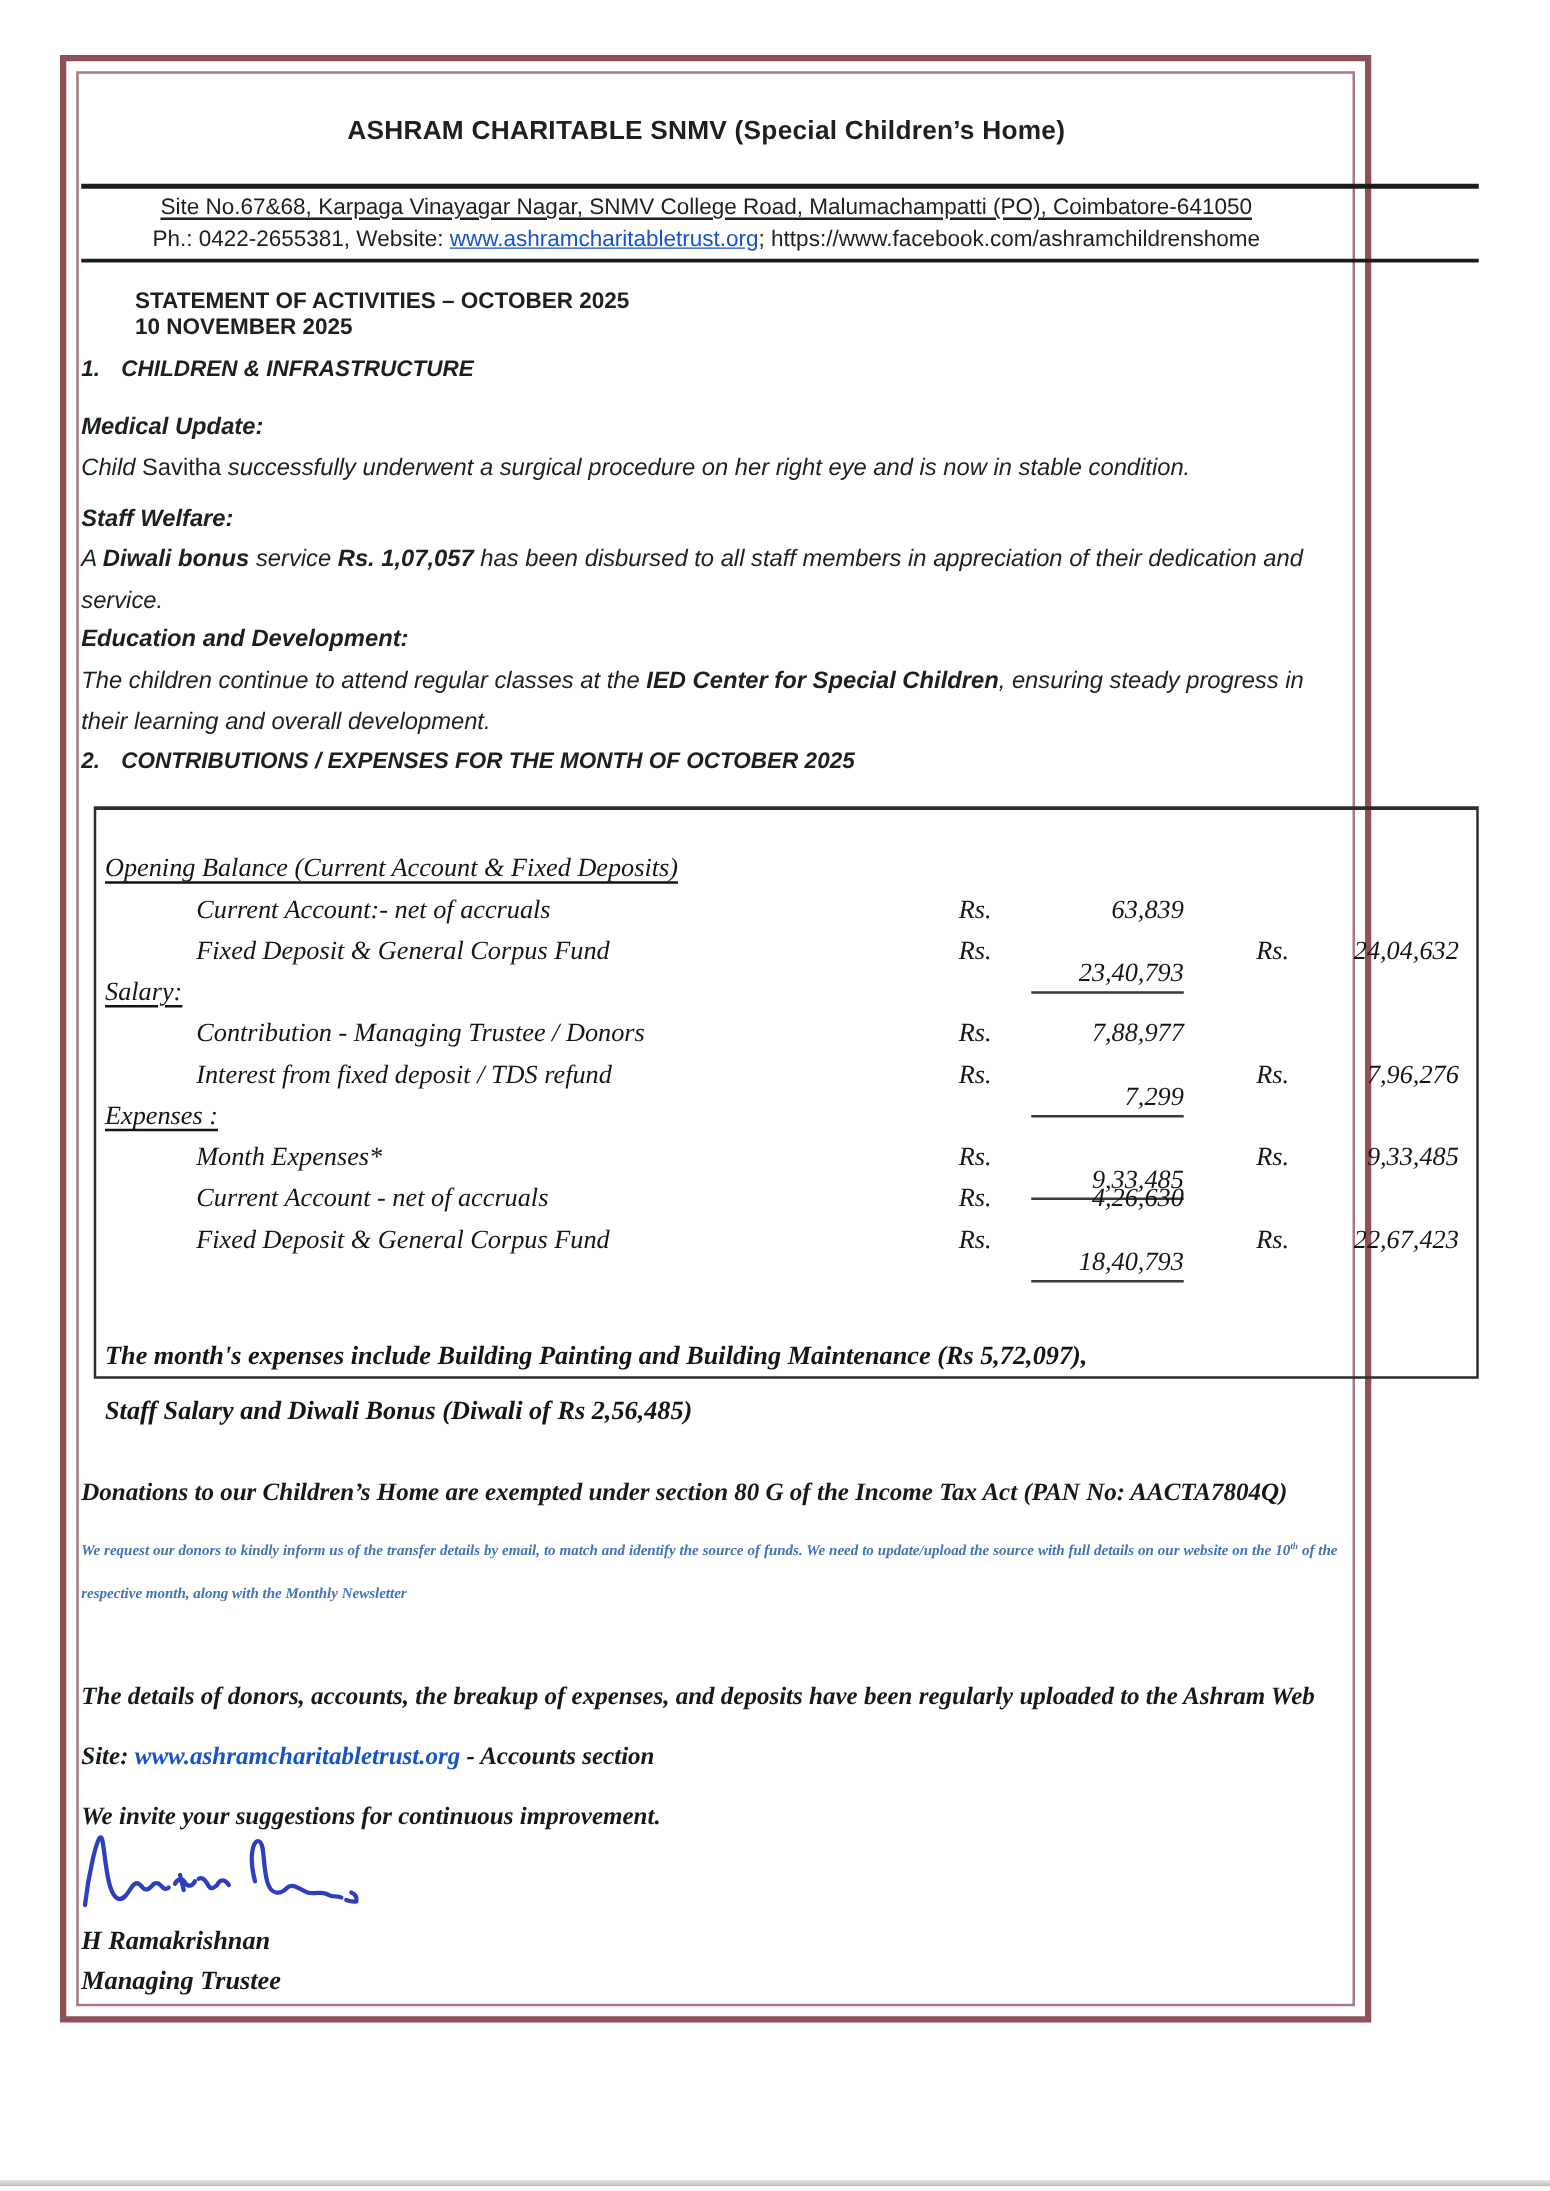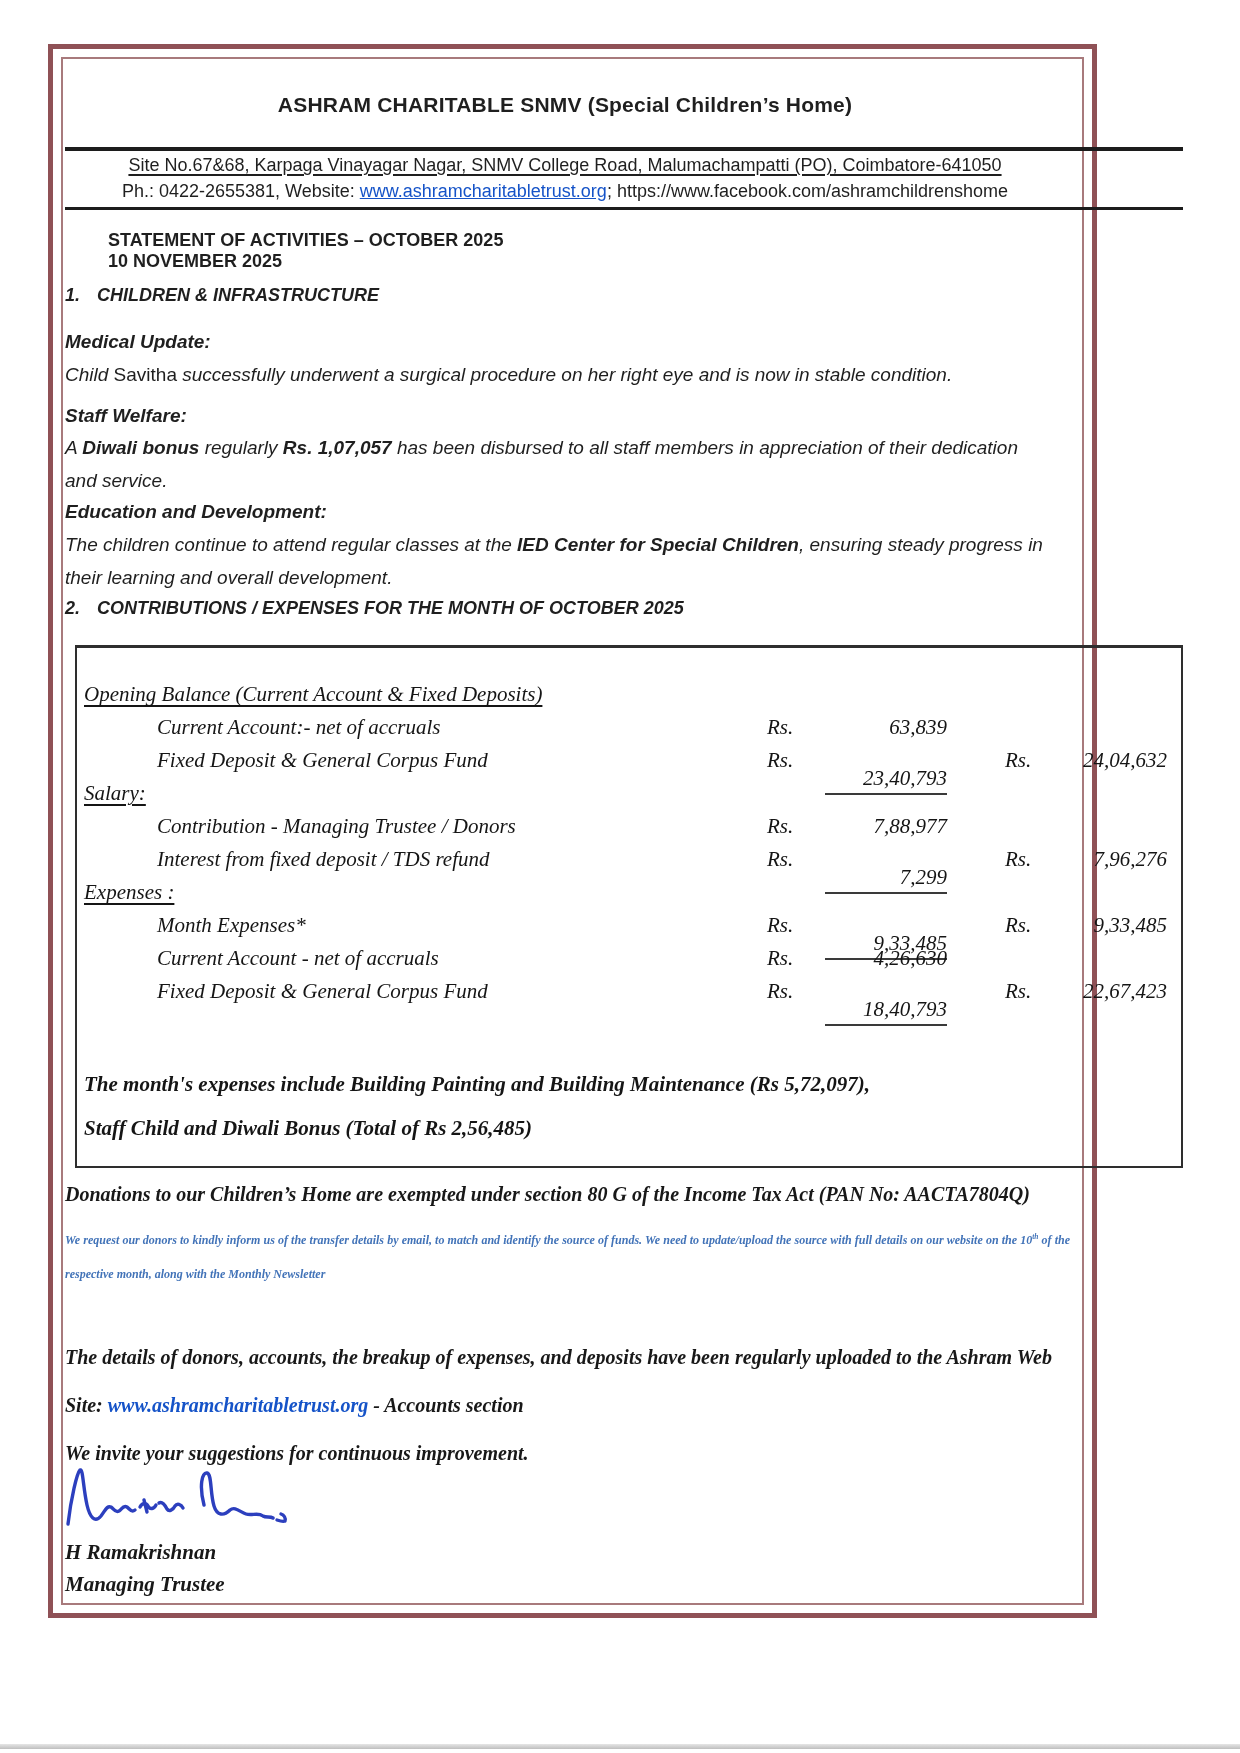"regularly" span { text: regularly -> service }
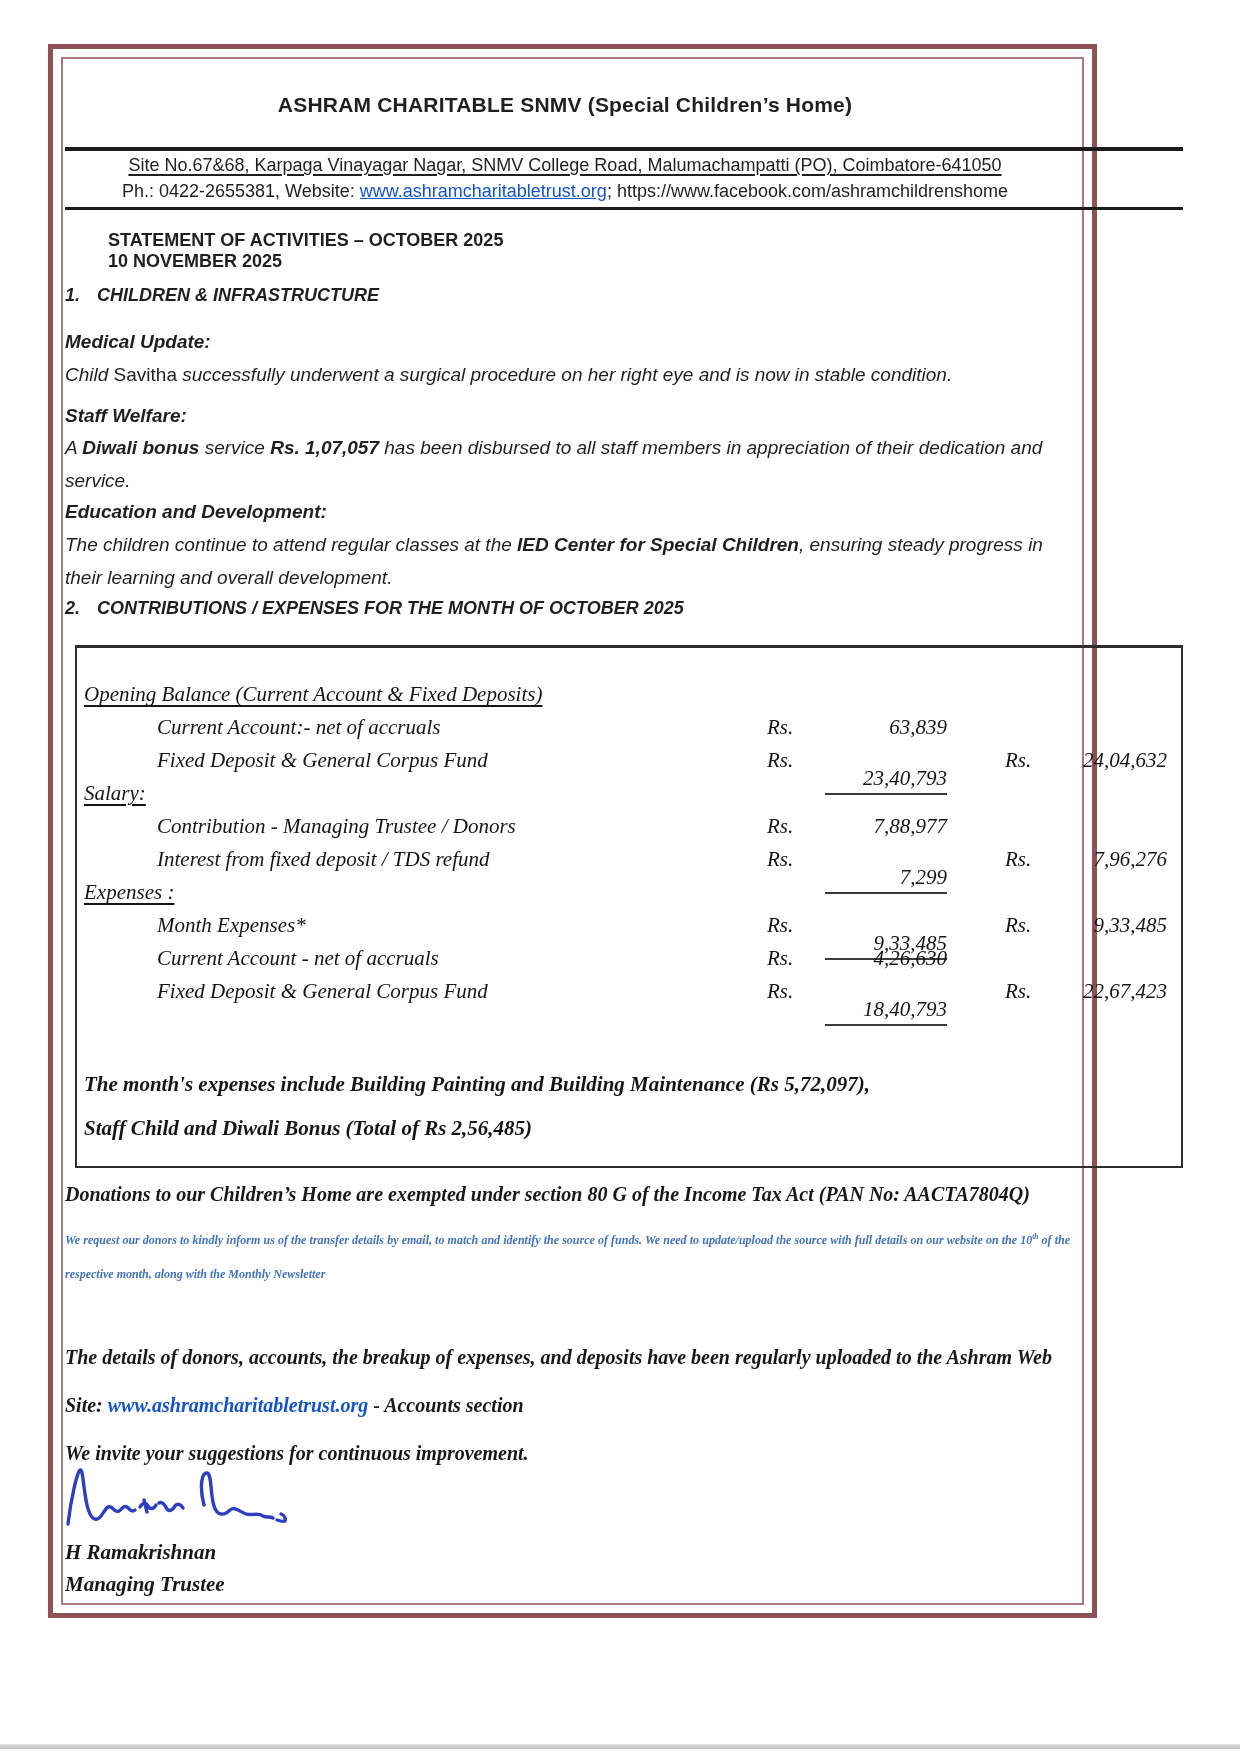"Opening Balance (Current Account &" .tbox { height: 523px -> 458px }
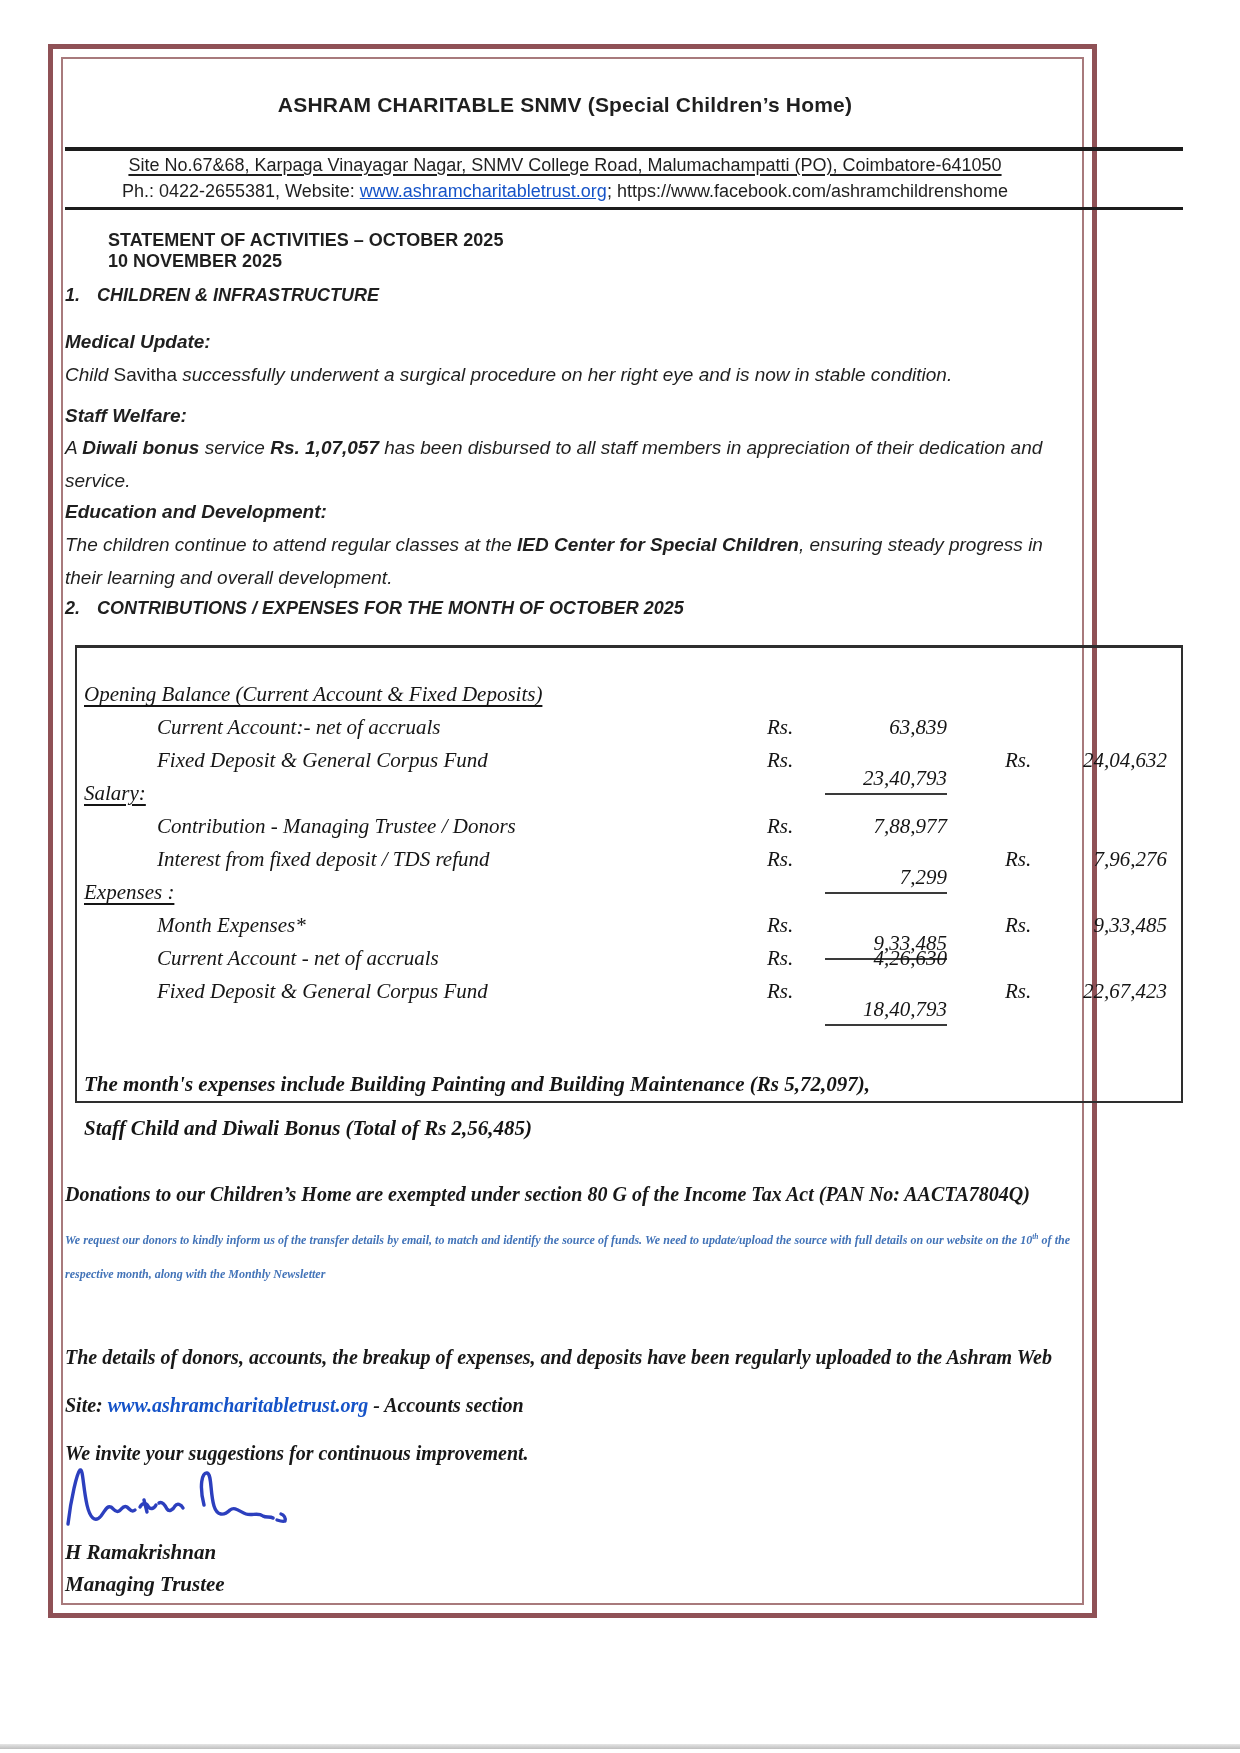"Staff Child and Diwali Bonus" div.t-note { text: Child and Diwali Bonus (Total -> Salary and Diwali Bonus (Diwali }
